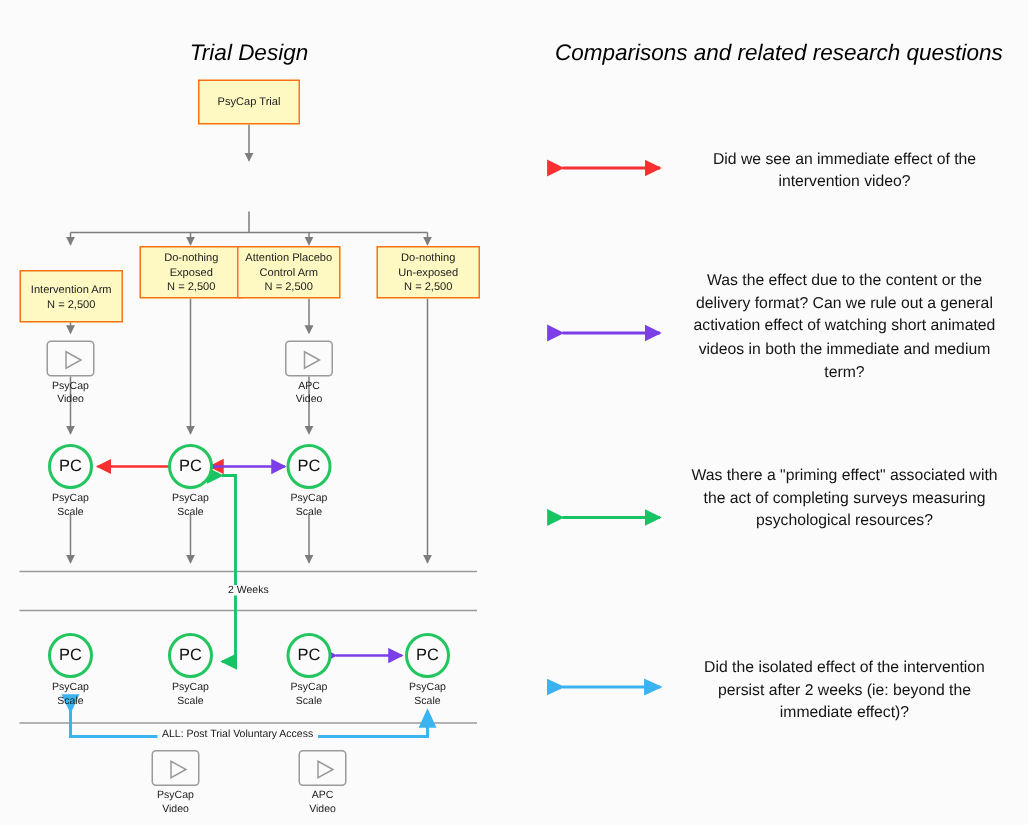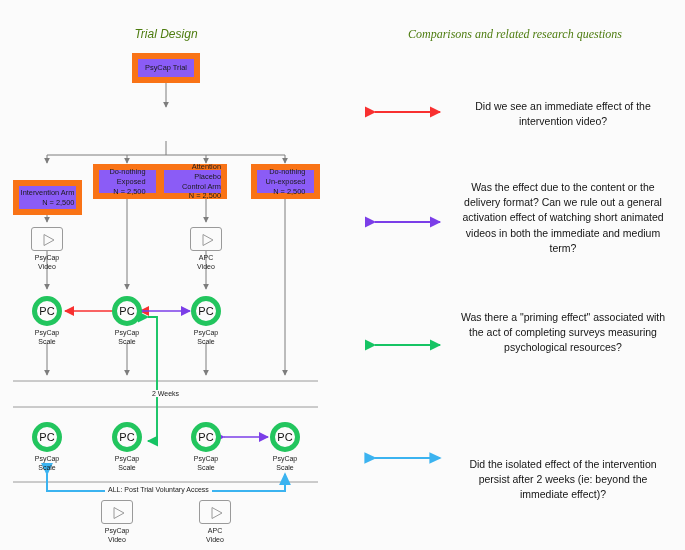"Trial Design" .panel-title { color: #4d7c0f -> #000000; font-size: 12px -> 15px }
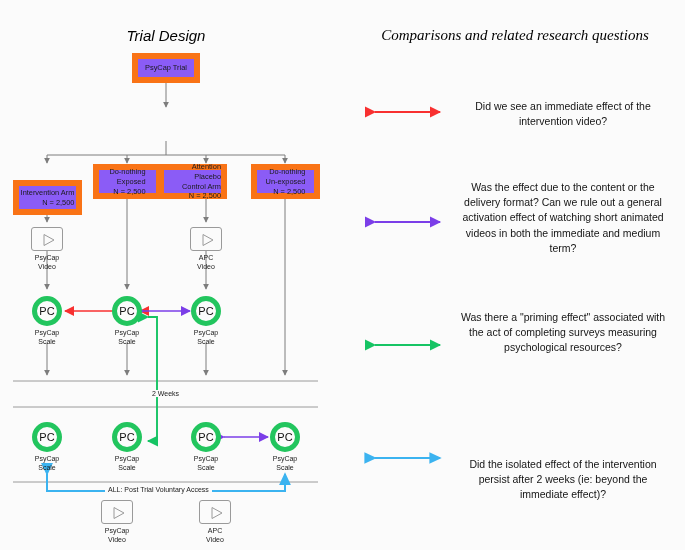"Comparisons and related research" div.panel-title { font-family: Liberation Serif, serif -> none }
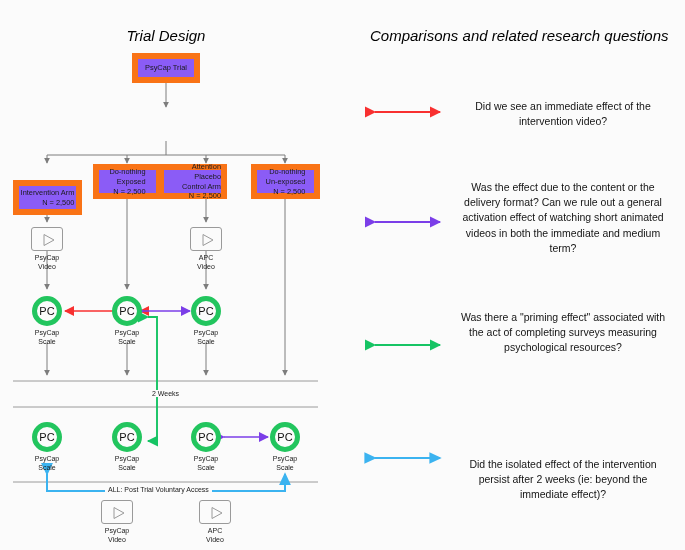"PsyCap Trial" .nodebox { background: #8b5cf6 -> #fef9c3; border: 6px solid #f97316 -> 1px solid #f97316; text-align: right -> center }
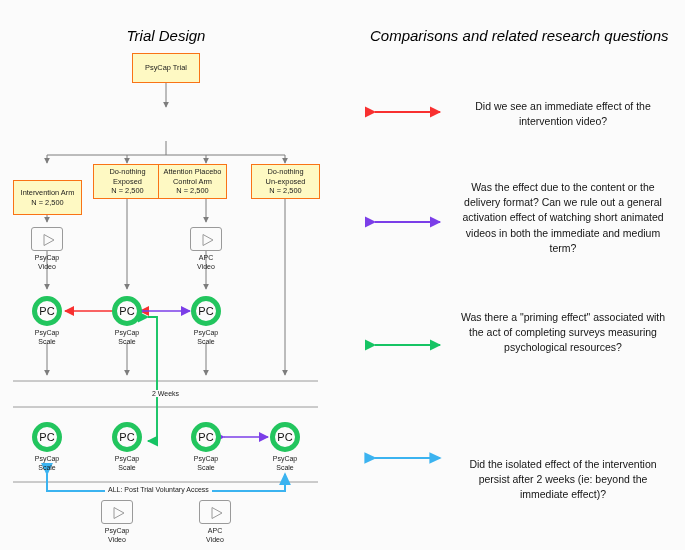"PC" .pc { border: 5px solid #22c55e -> 2px solid #22c55e }
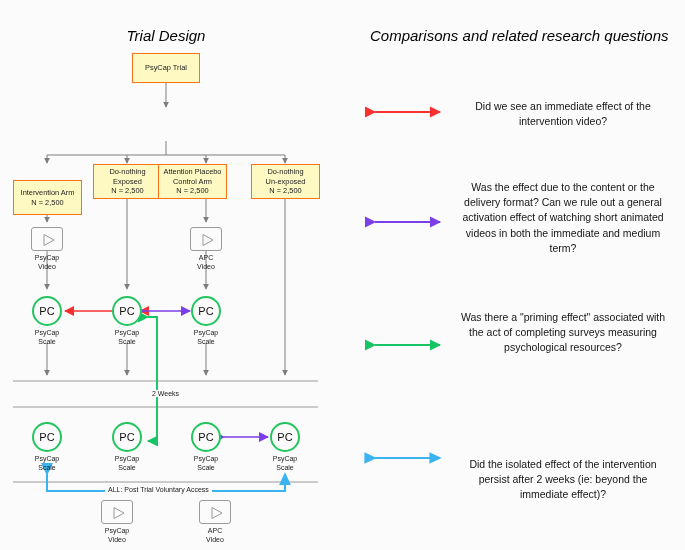"Did the isolated effect of" div.qtext { top: 457px -> 438px }
